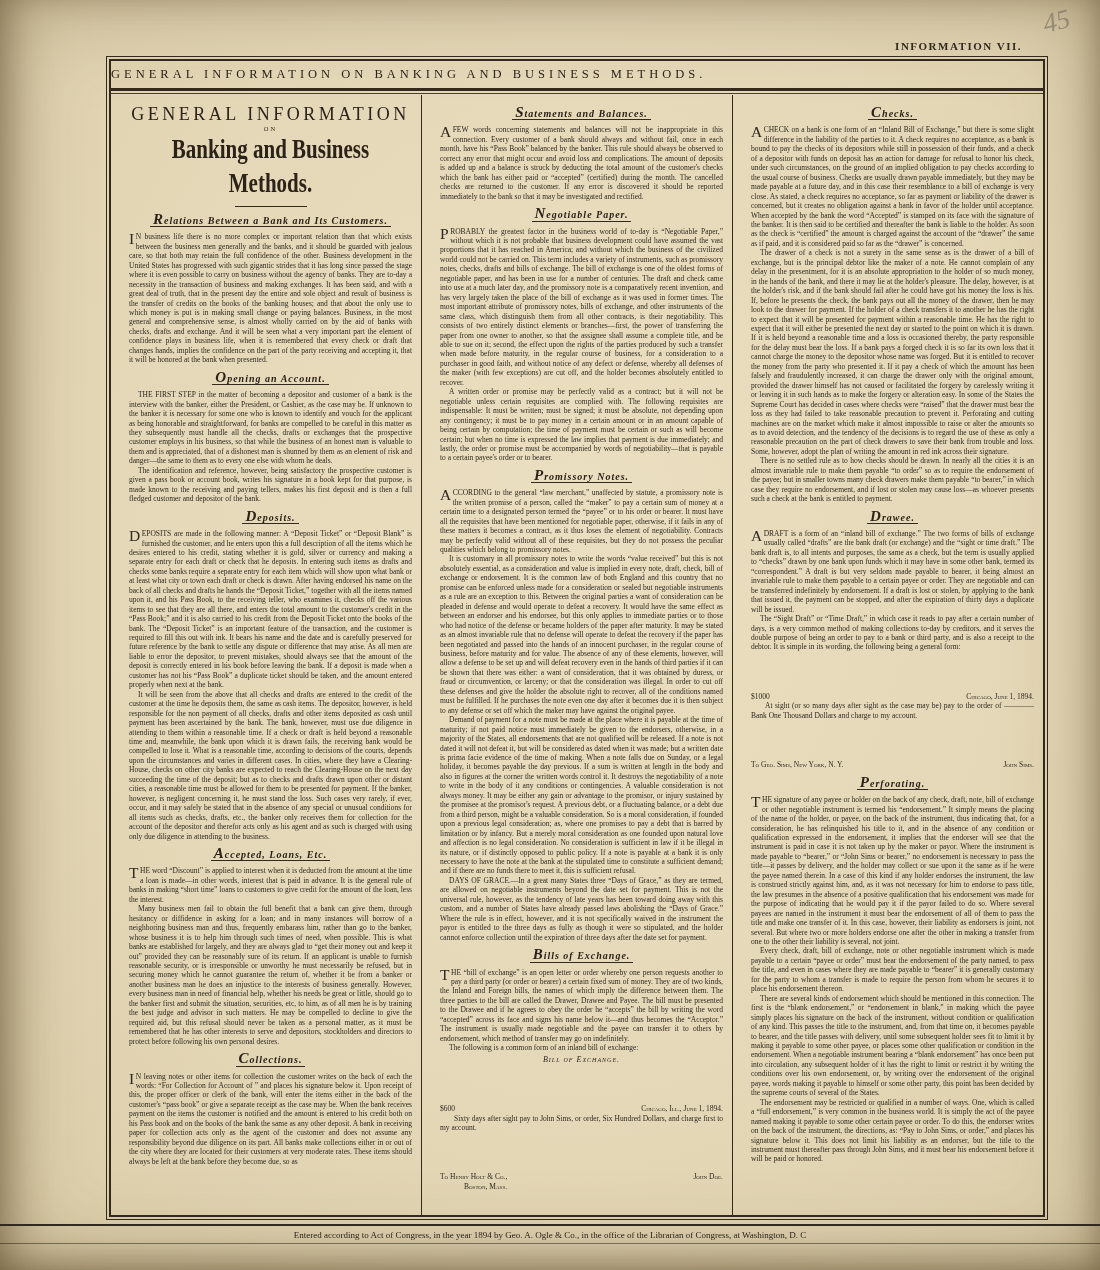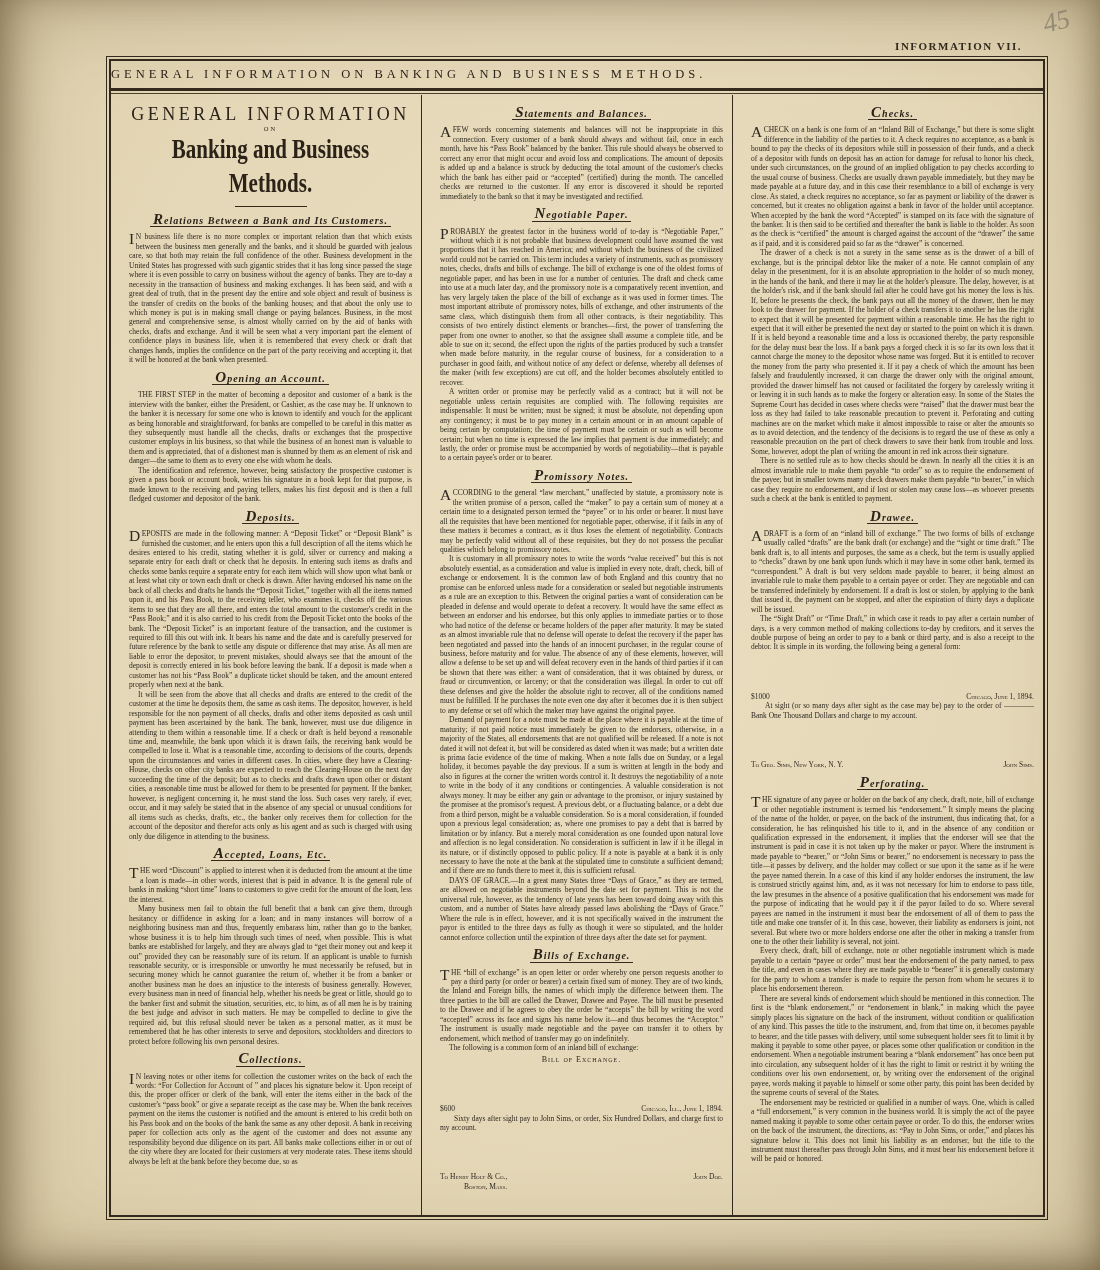"Bill of Exchange." .form-title { font-style: none -> italic }
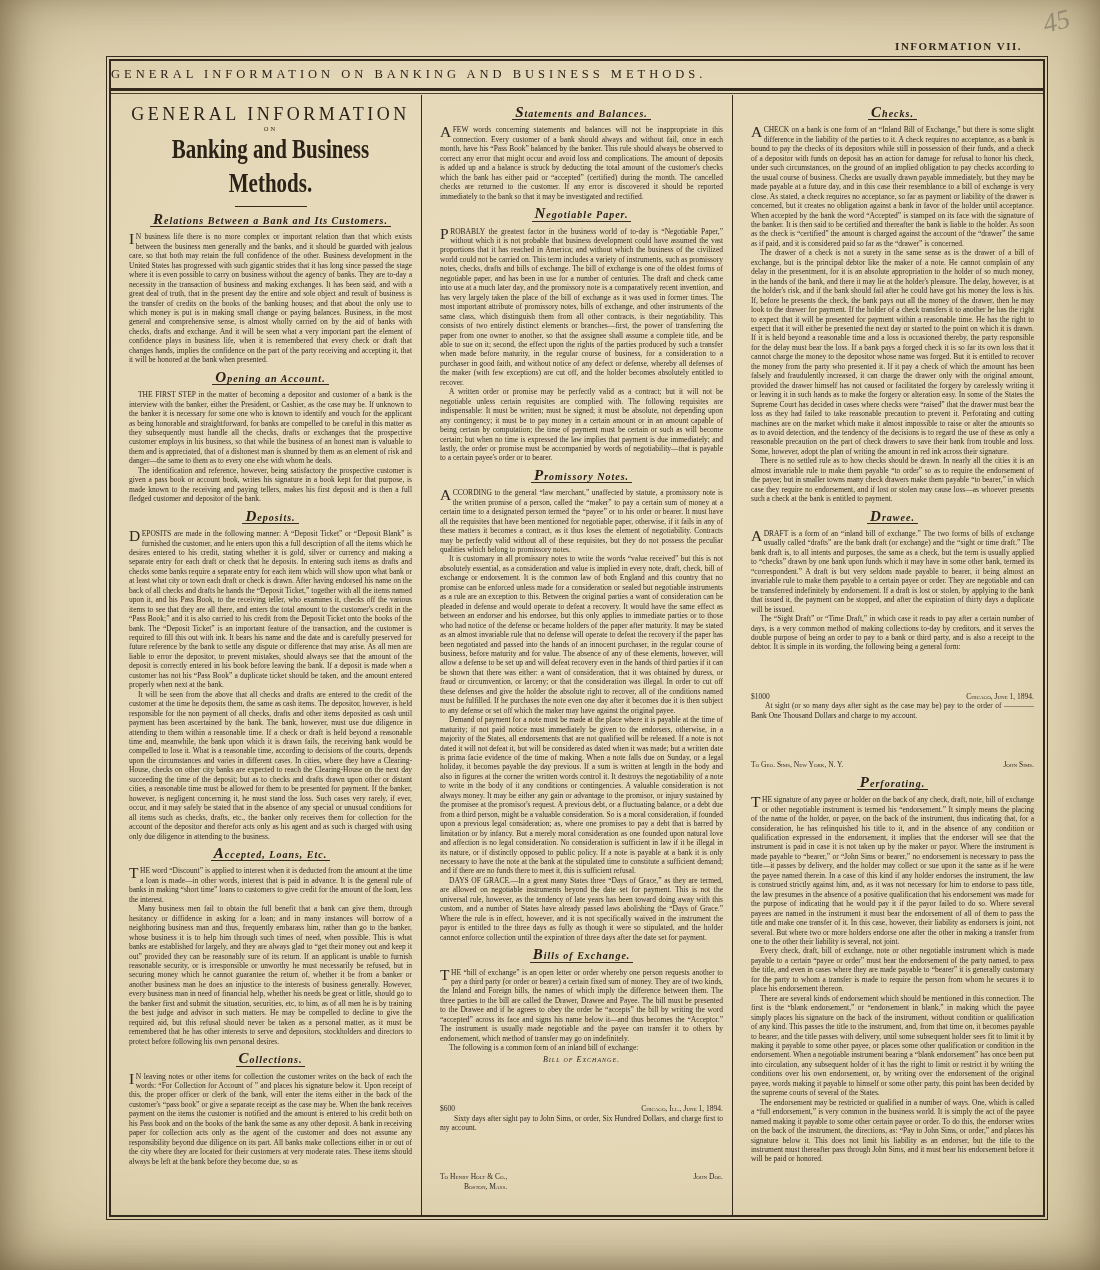"Entered according to Act of" div.footer-band { html: none -> <div>Entered according to Act of Congress, in the year 1894 by Geo. A. Ogle &amp; Co., in the office of the Librarian of Congress, at Washington, D. C</div> }
